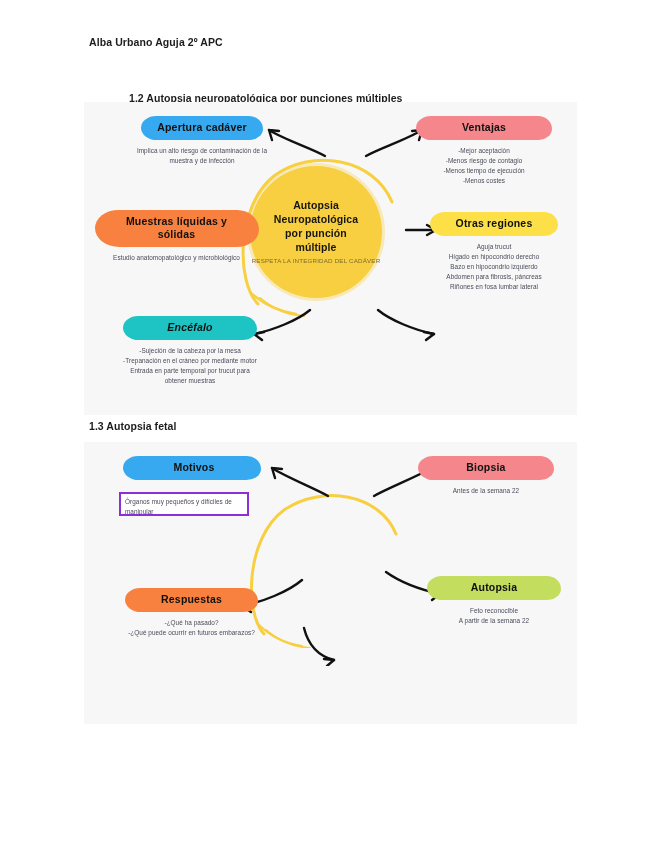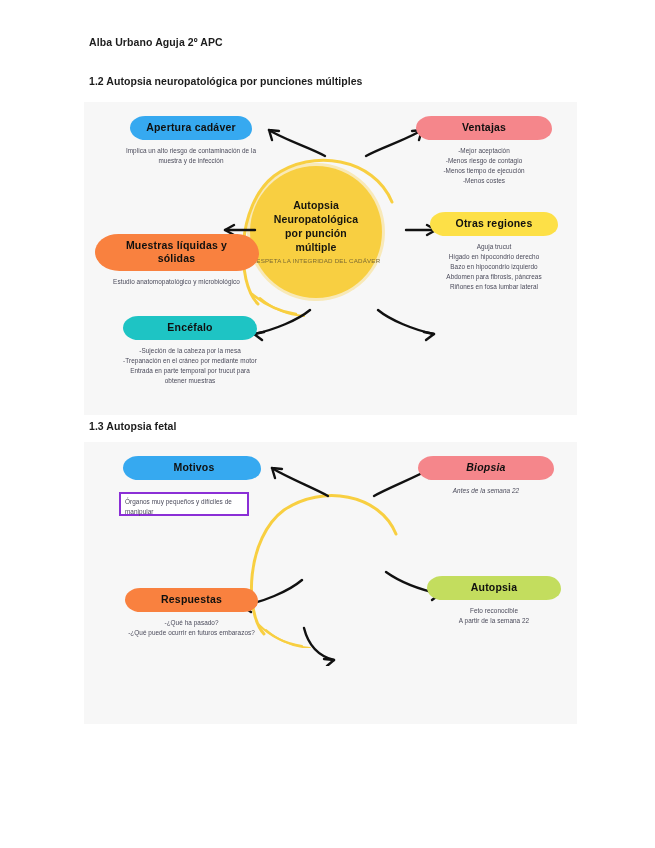"1.2 Autopsia neuropatológica por" #heading-12 { margin-left: none -> 40px; top: 75px -> 92px }
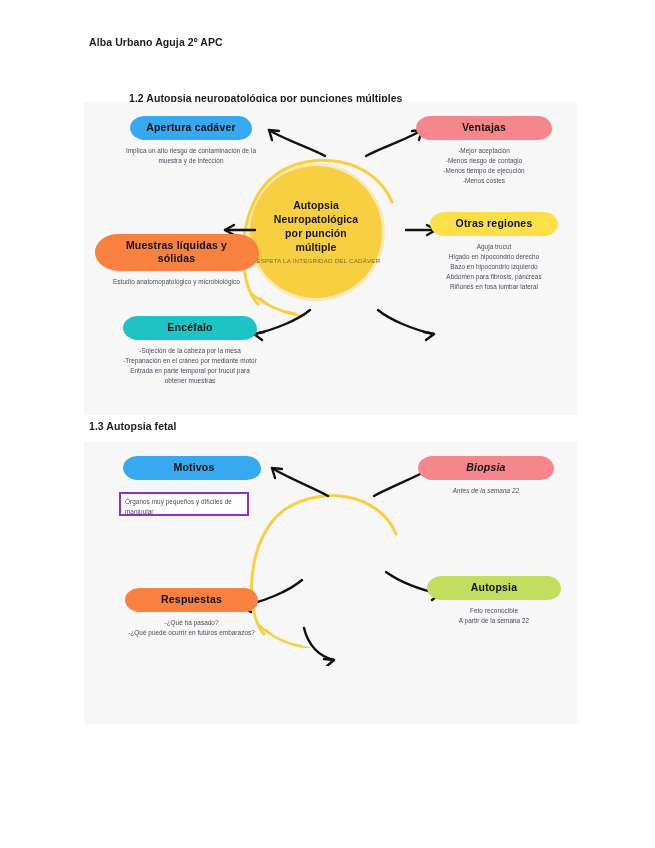"Apertura cadáver" div.node { left: 22px -> 33px }
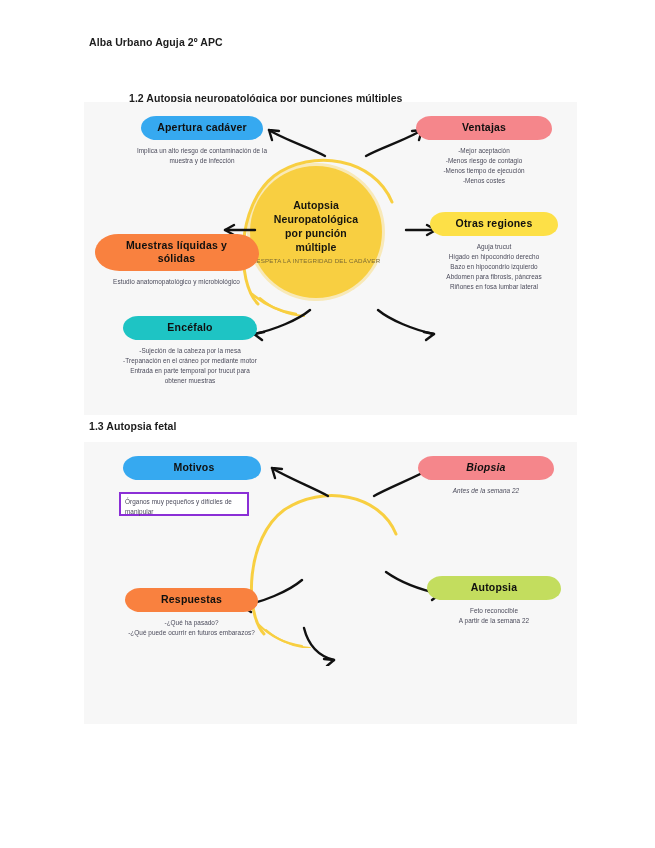"Muestras líquidas y sólidas" div.pill { margin-top: 24px -> none }
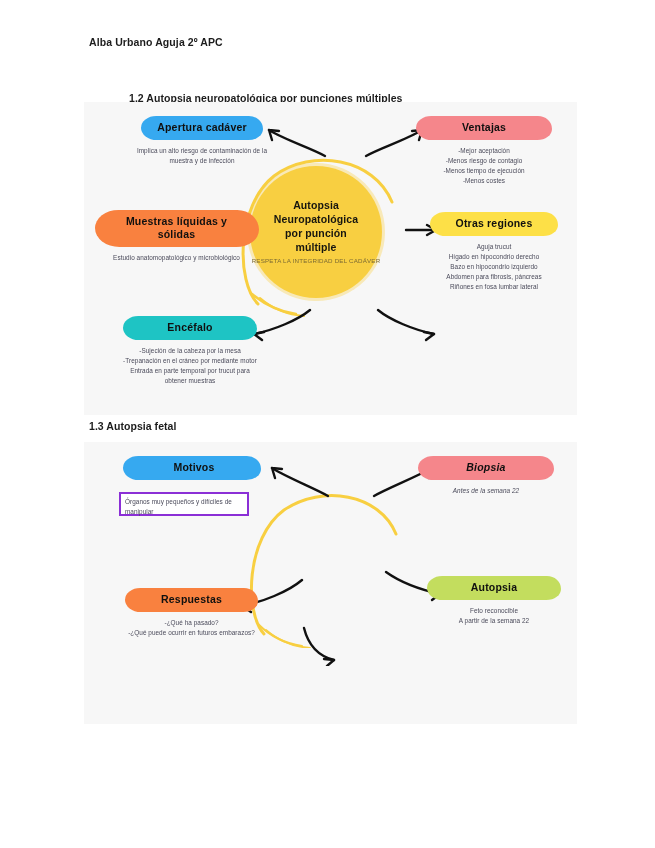"Encéfalo" div.pill { font-style: none -> italic }
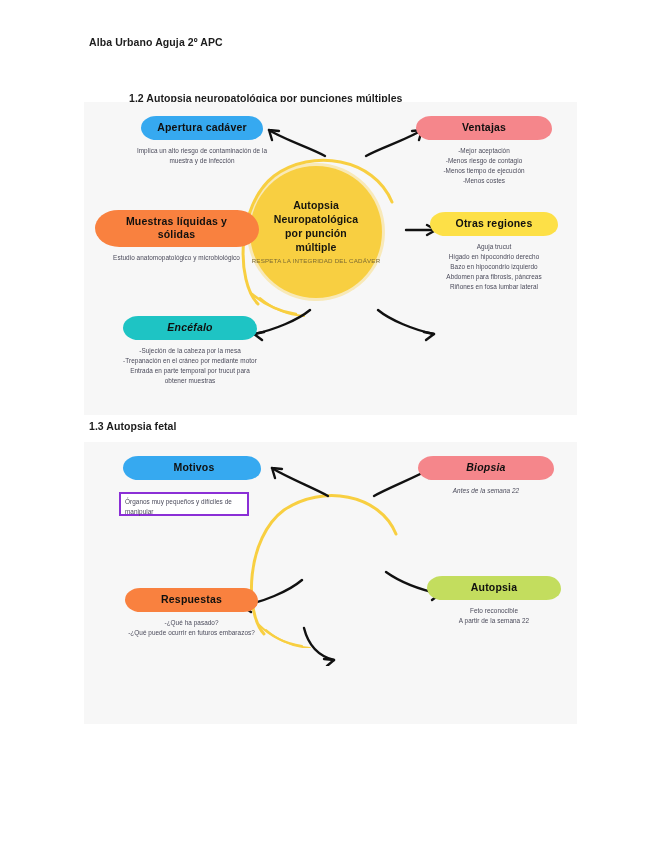"Biopsia" div.node { font-style: italic -> none }
